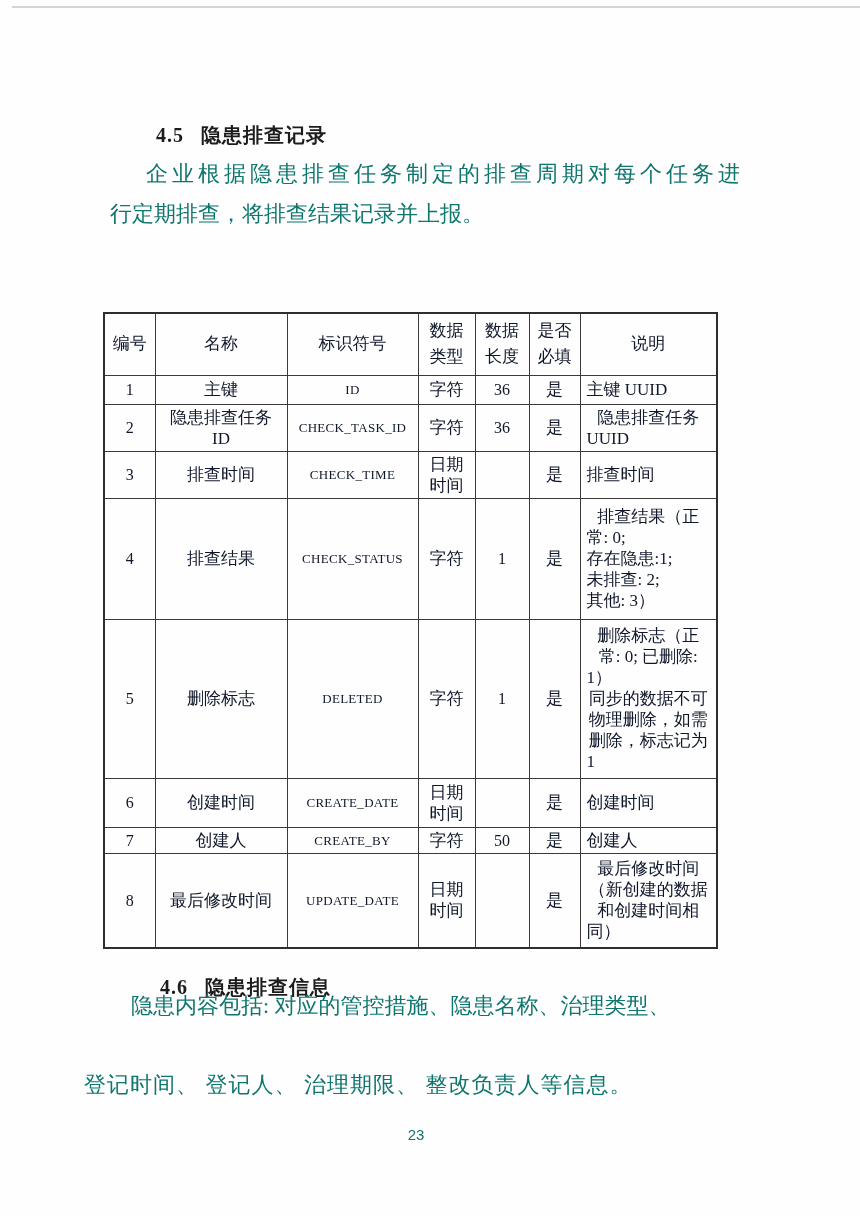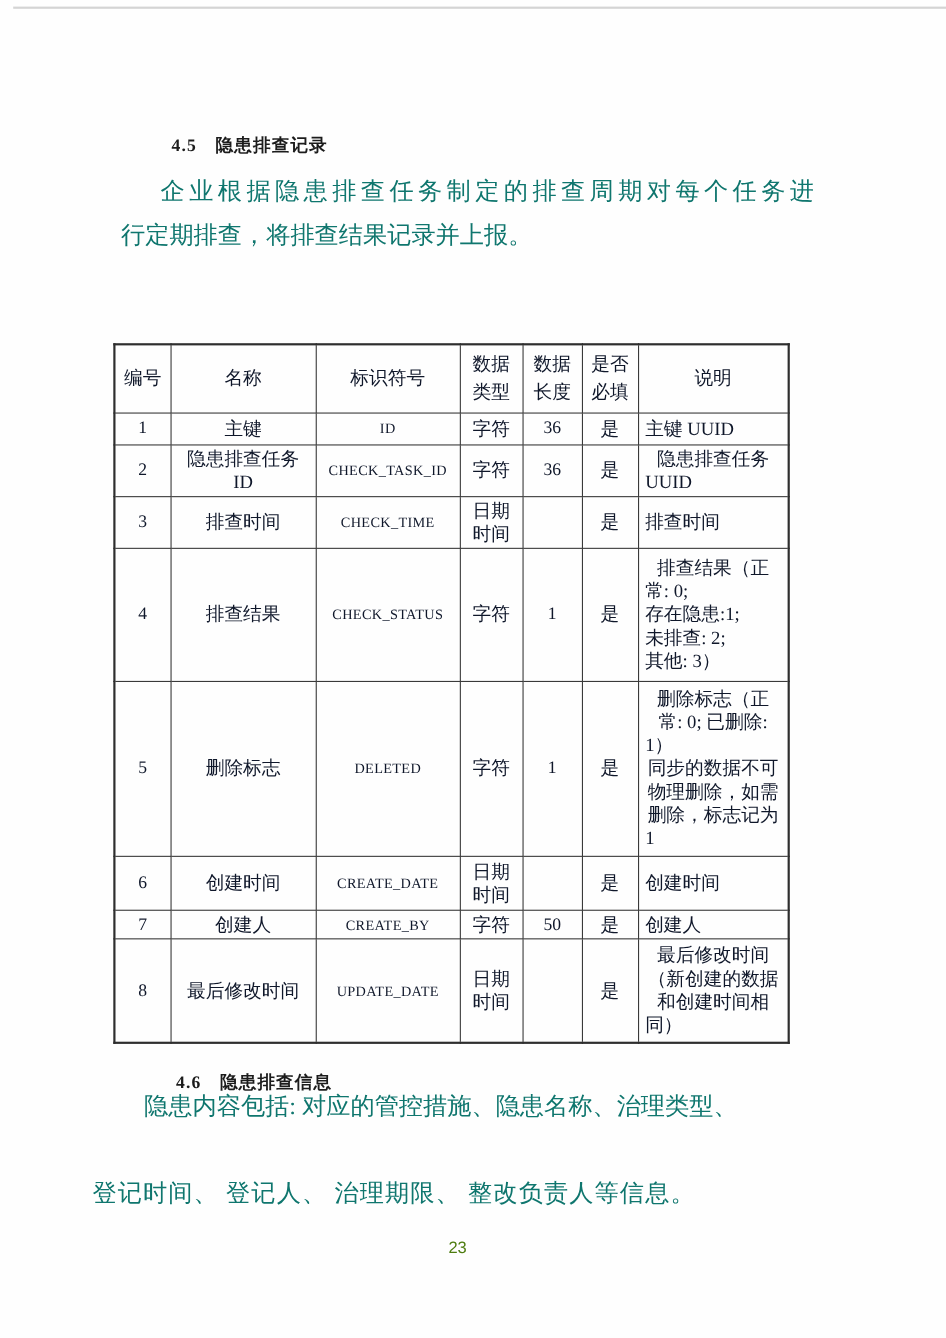"4.5 隐患排查记录" .heading { font-size: 16px -> 20px }
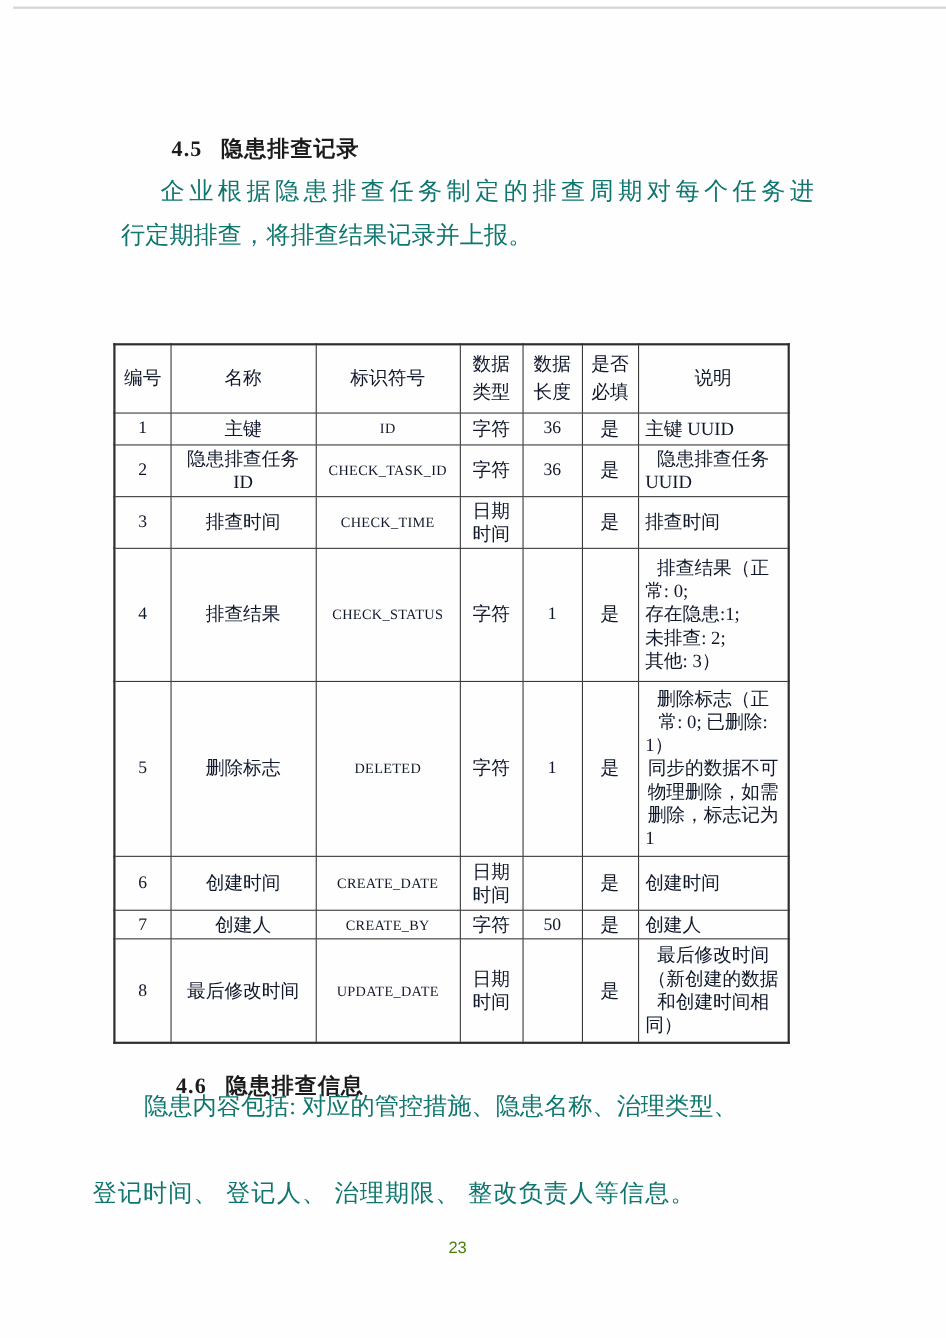"23" .pageno { color: #4d7c0f -> #0f766e }
